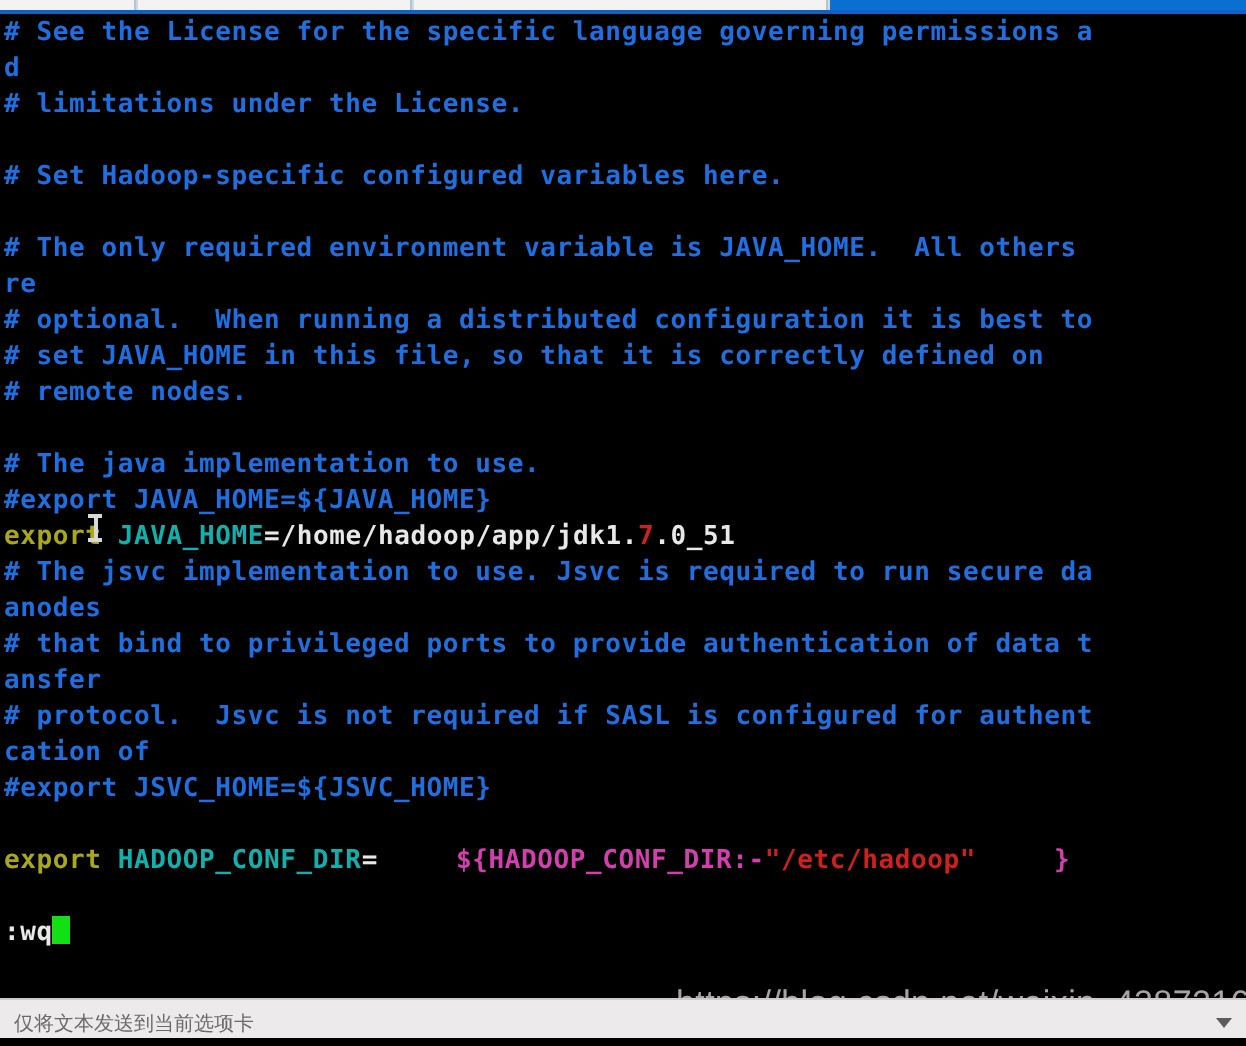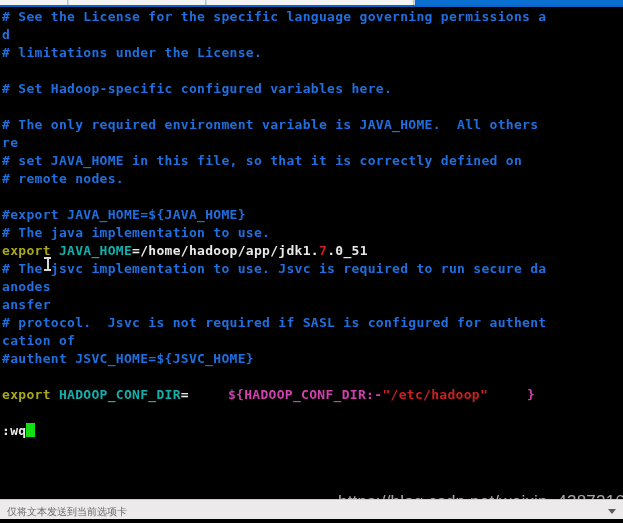"# optional. When running a" div.line { html: none -> <div><span># optional. When running a distributed configuration it is best to</span></div> }
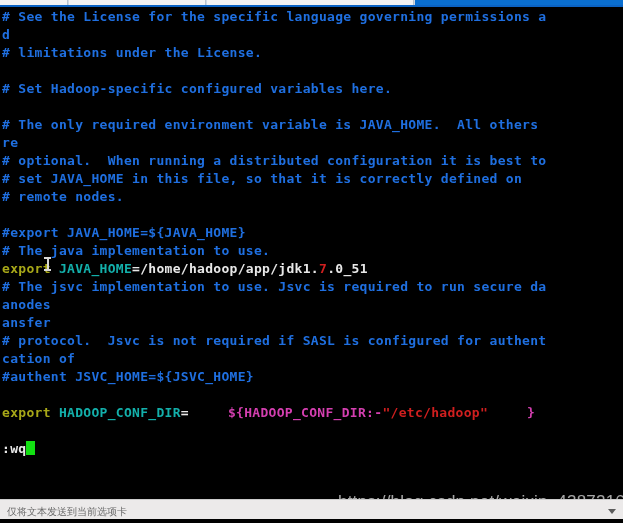"#export JAVA_HOME=${JAVA_HOME}" div.line { order: before "# The java implementation to" -> after "# The java implementation to" }
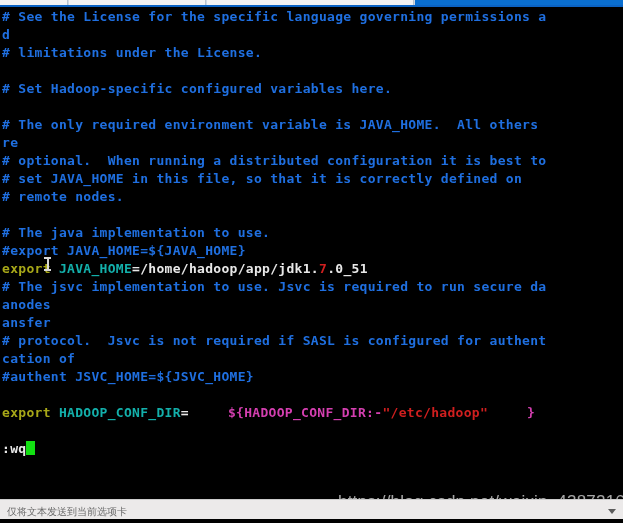"# that bind to privileged" div.line { html: none -> <div><span># that bind to privileged ports to provide authentication of data t</span></div> }
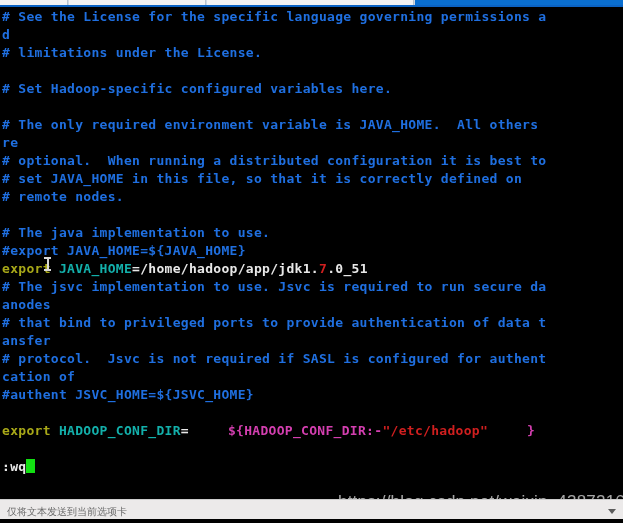"#authent JSVC_HOME=${JSVC_HOME}" span.c-comment { text: authent -> export }
